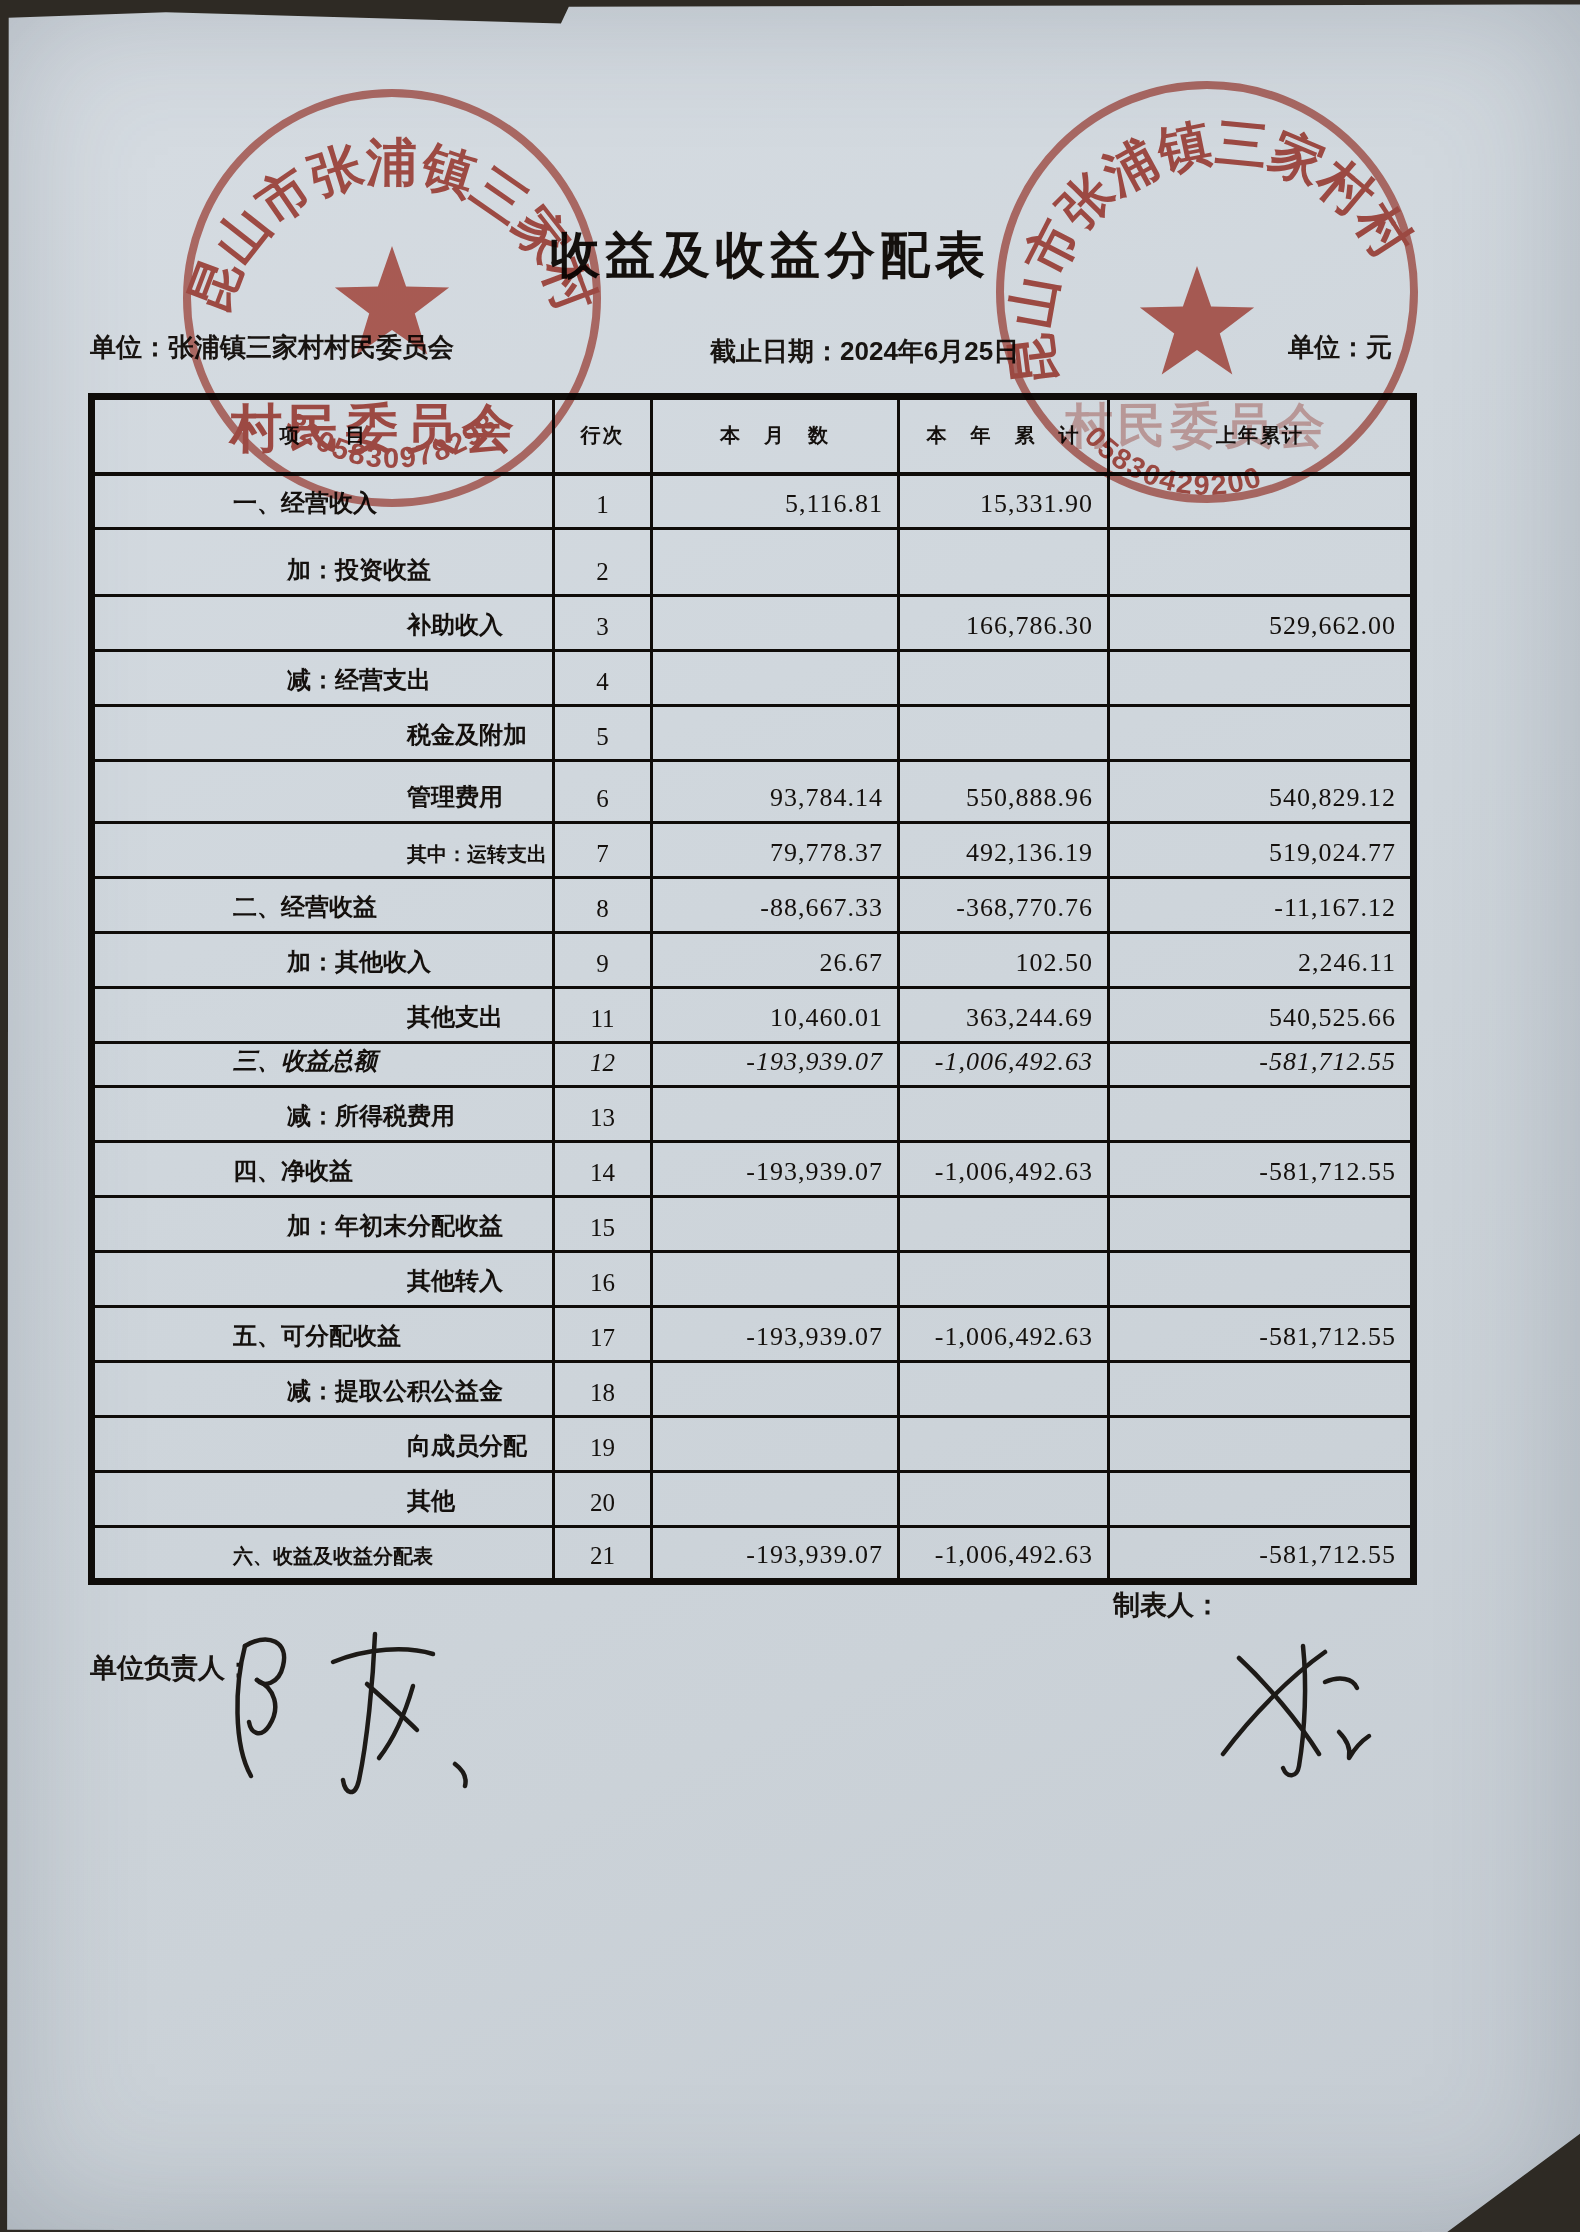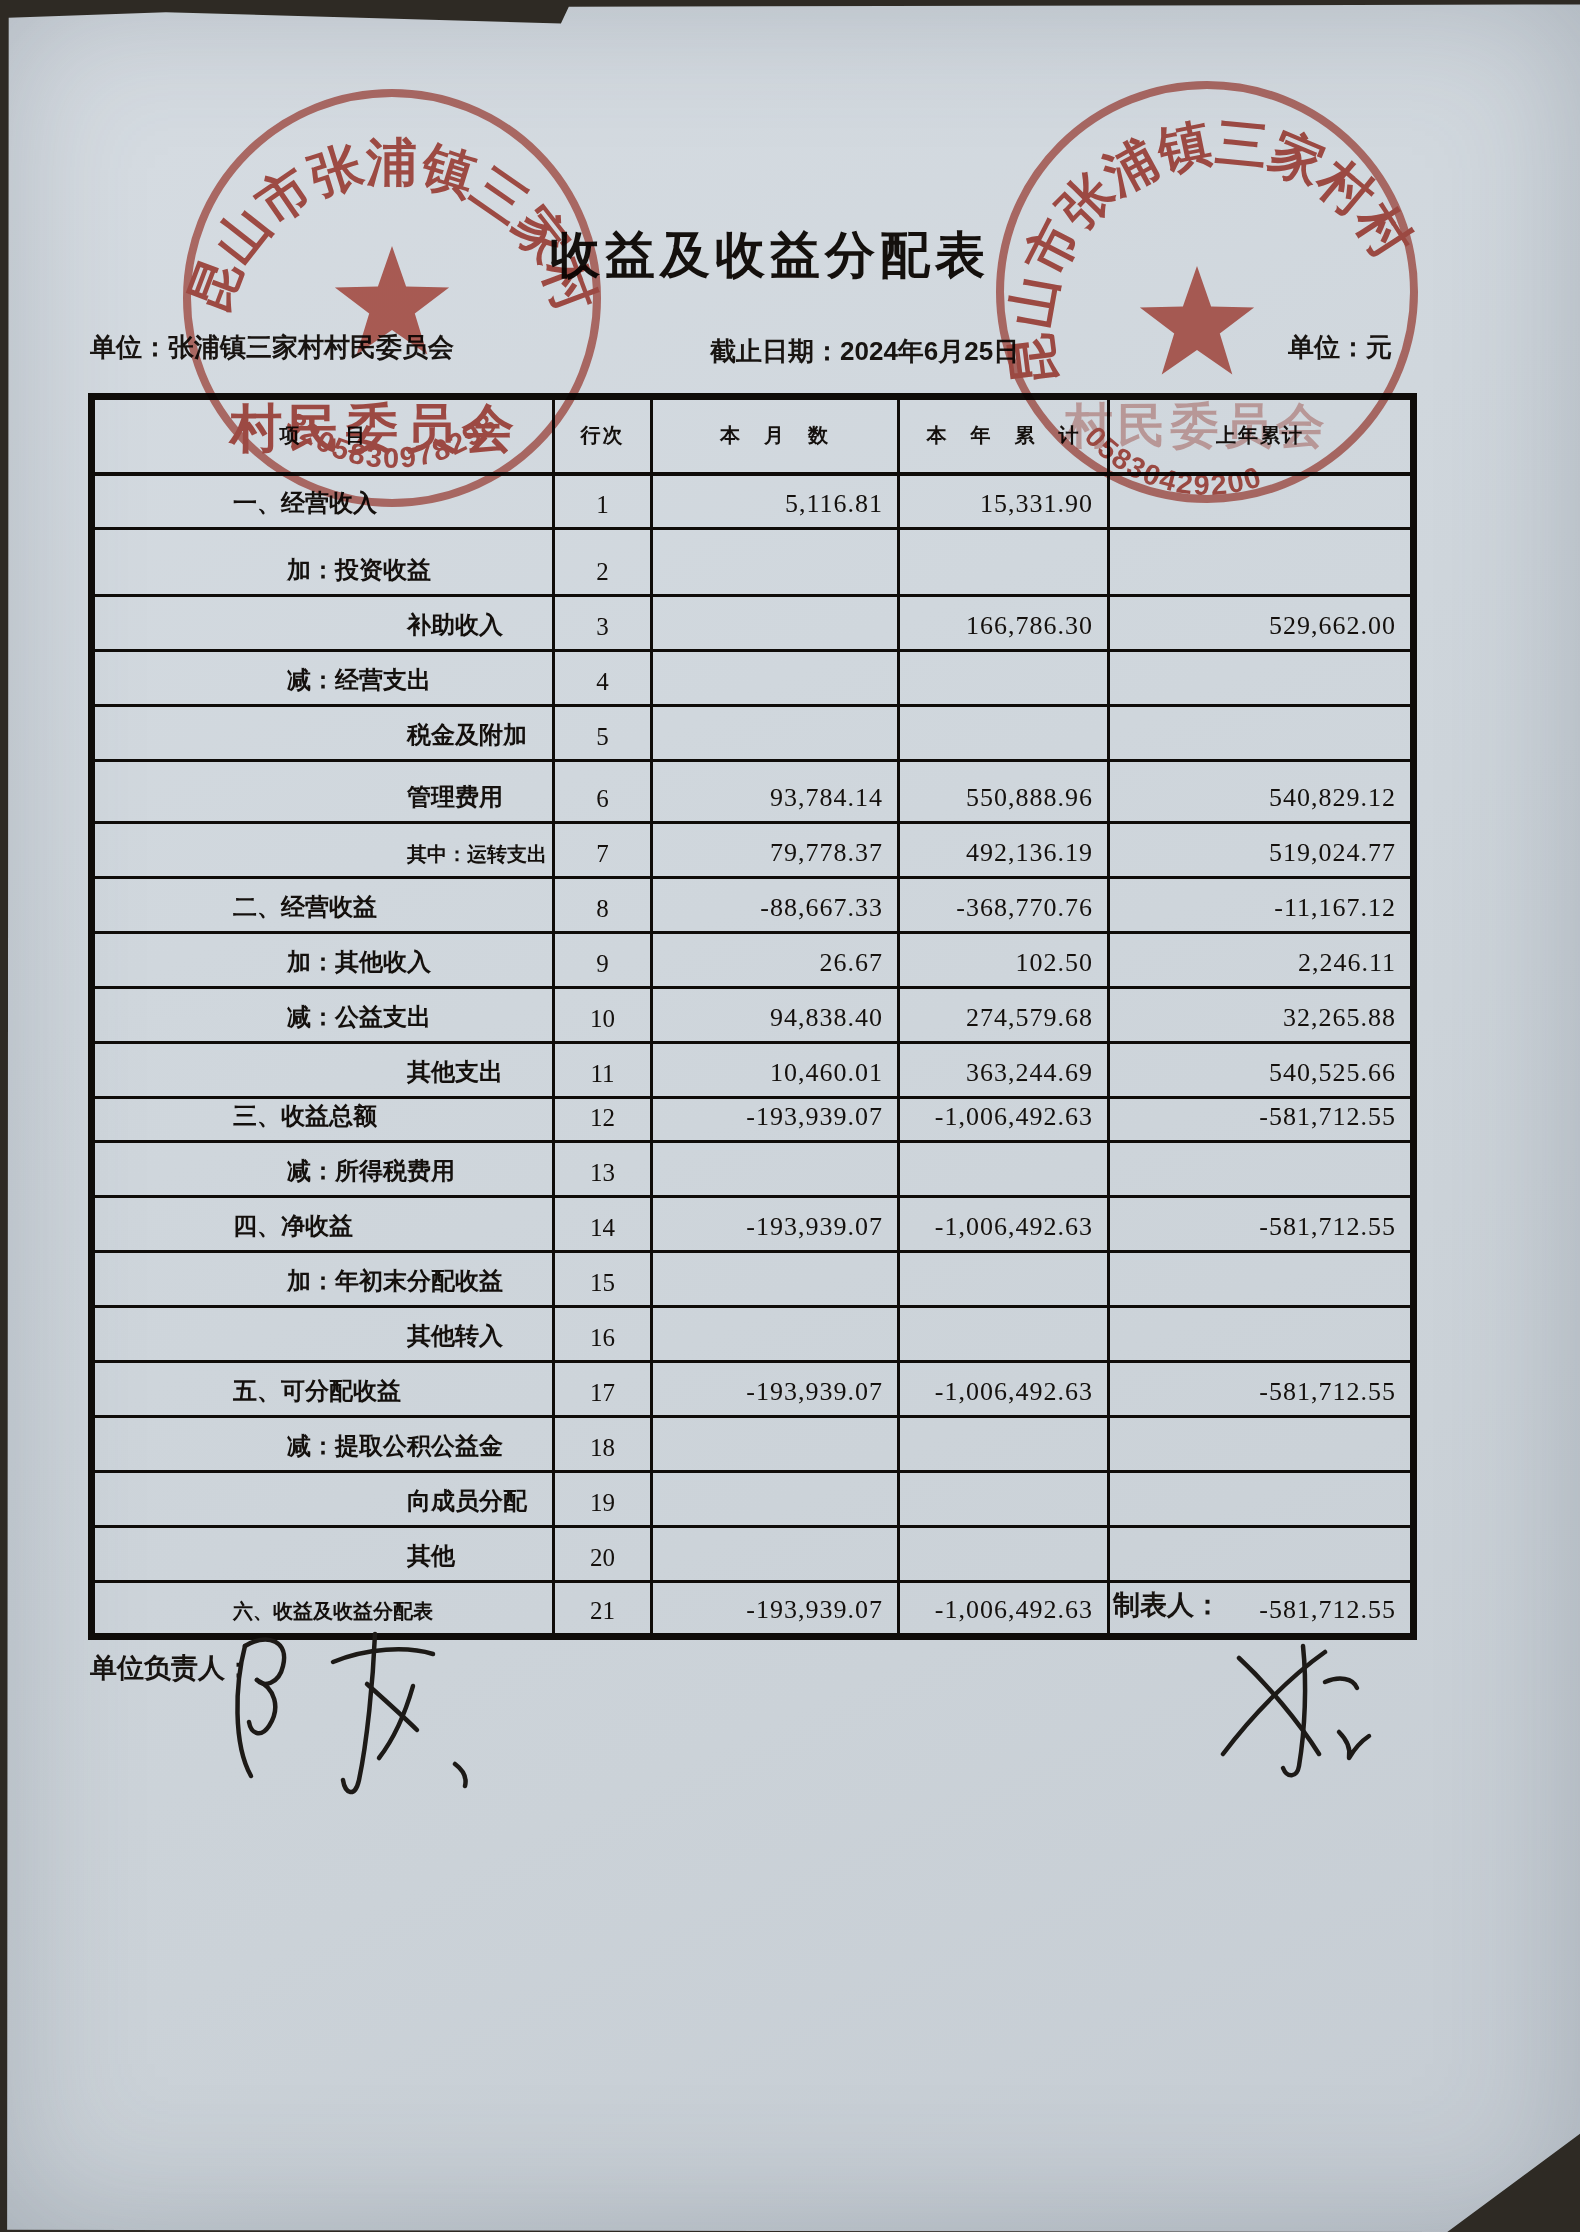"减：公益支出" tr { html: <tr> <td>减：公益支出</td> <td>10</td> <td>94,838.40</td> <td>274,579.68</td> <td>32,265.88</td> </tr> -> none }
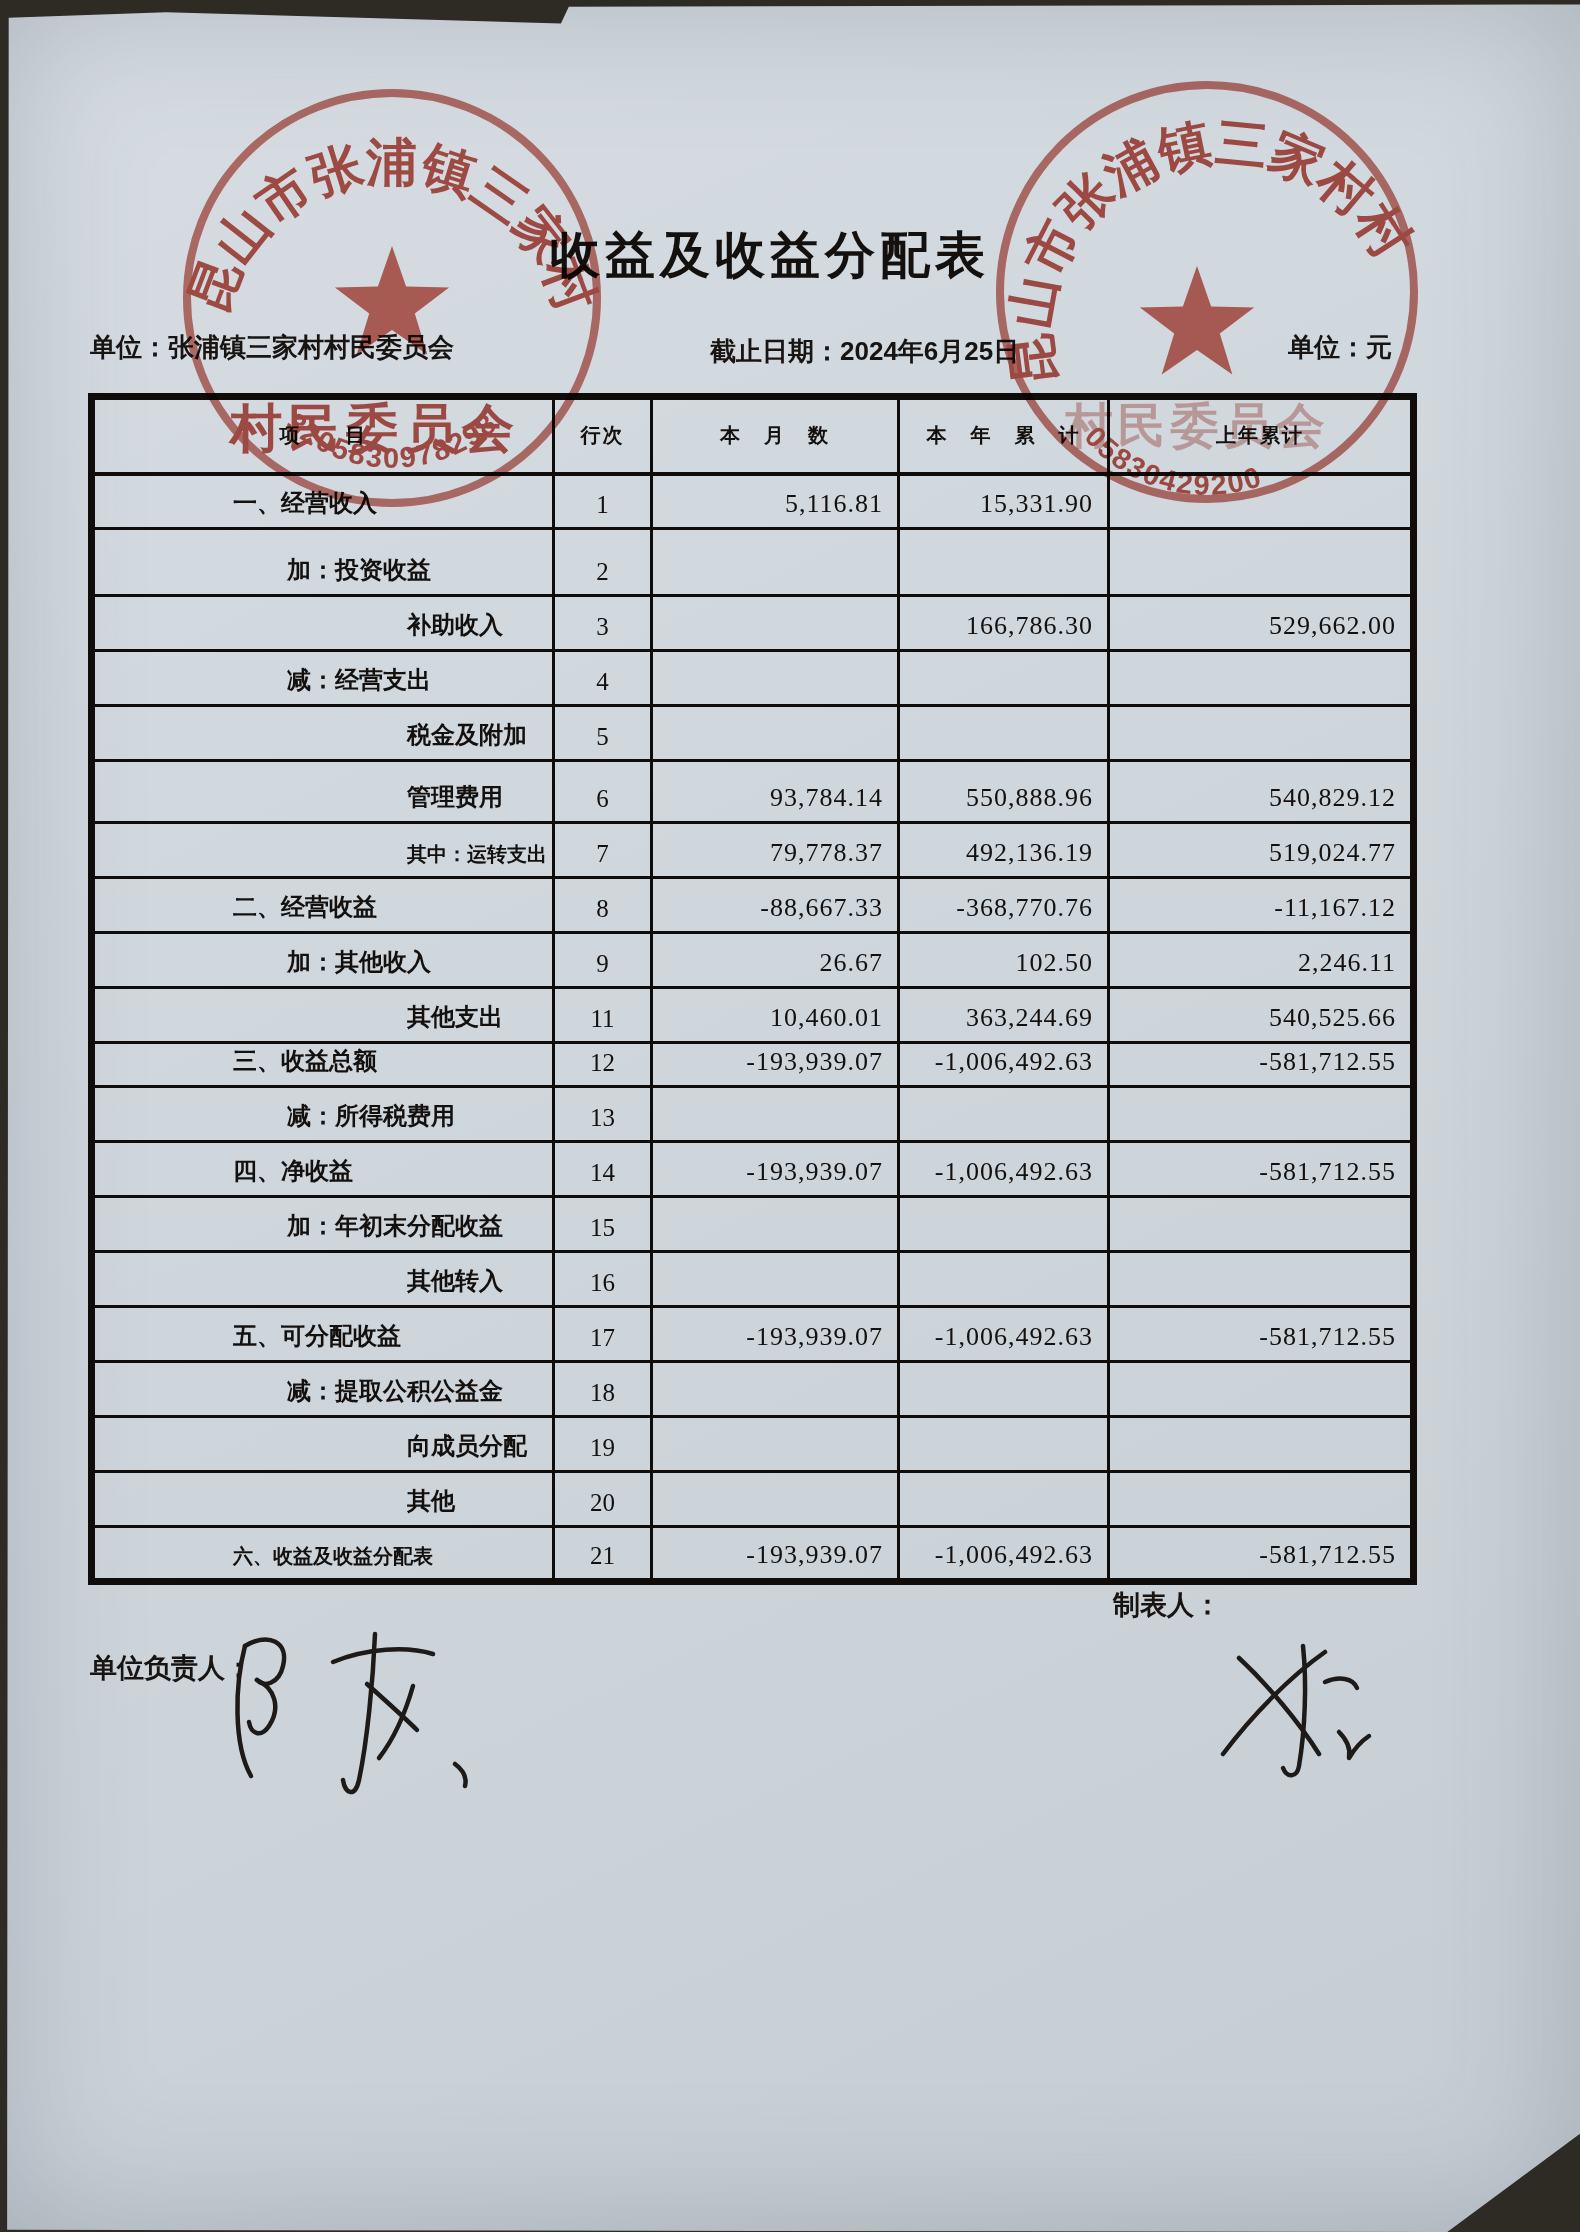"三、收益总额" tr { font-style: none -> italic }
